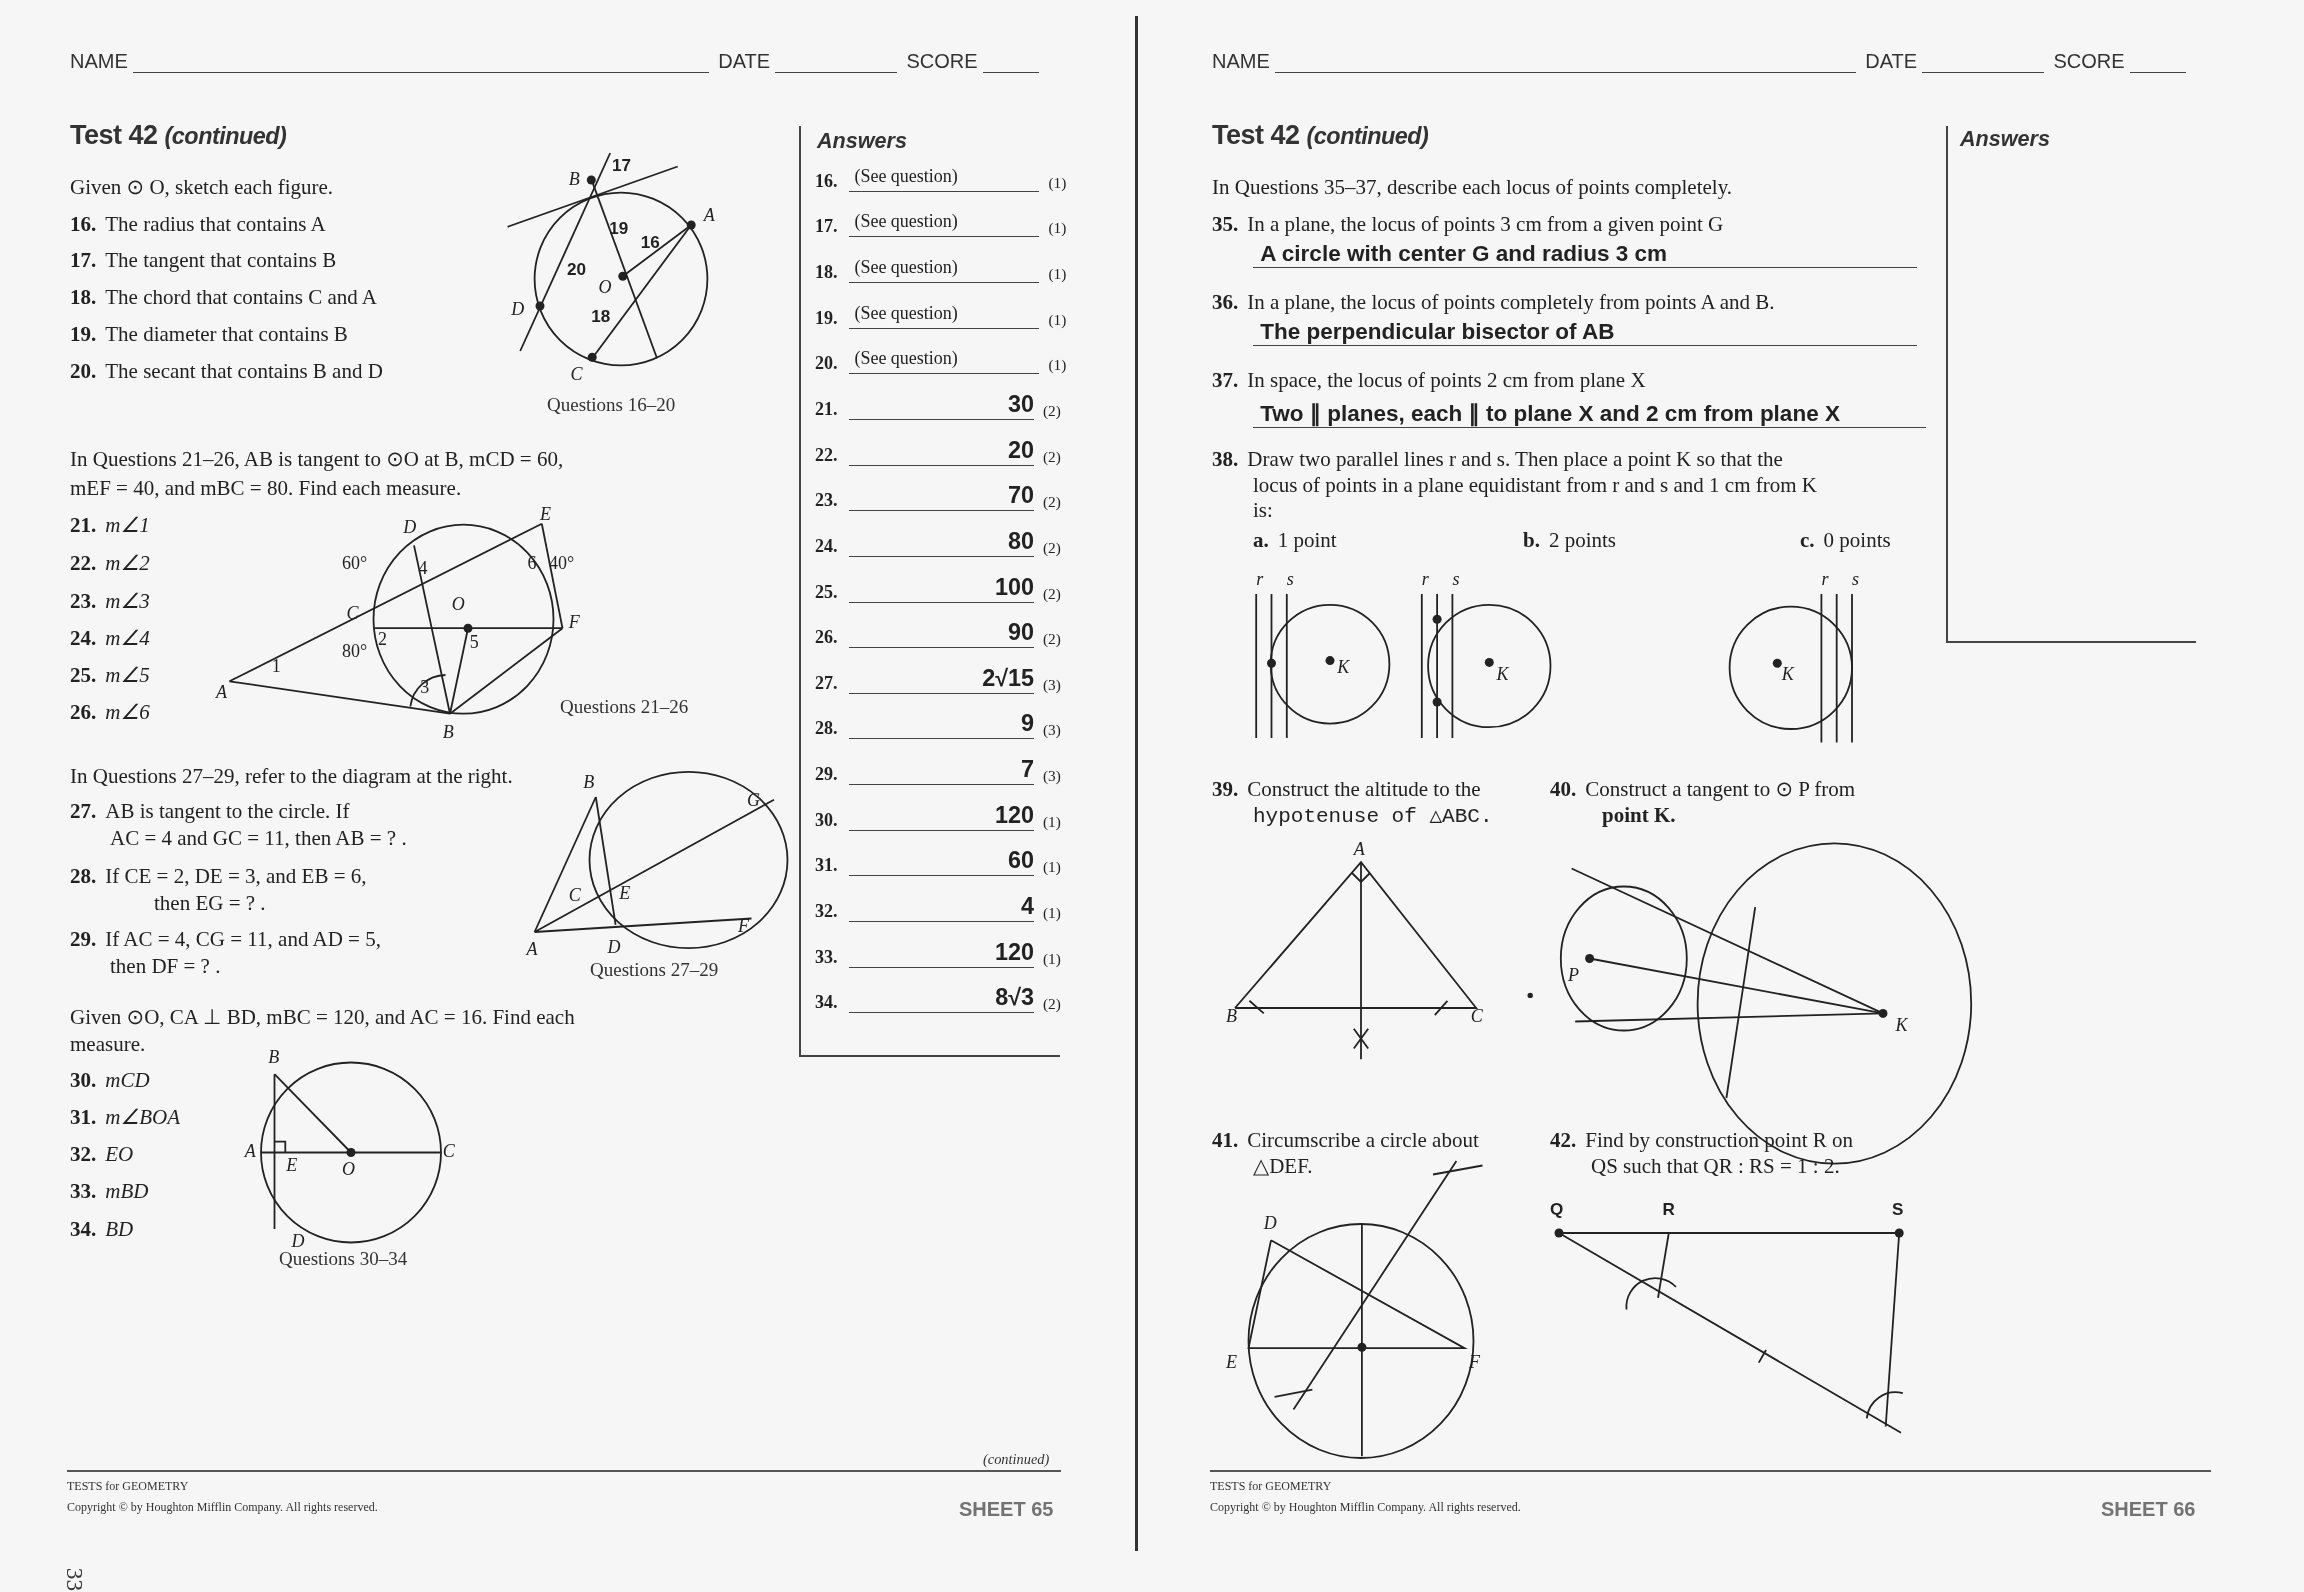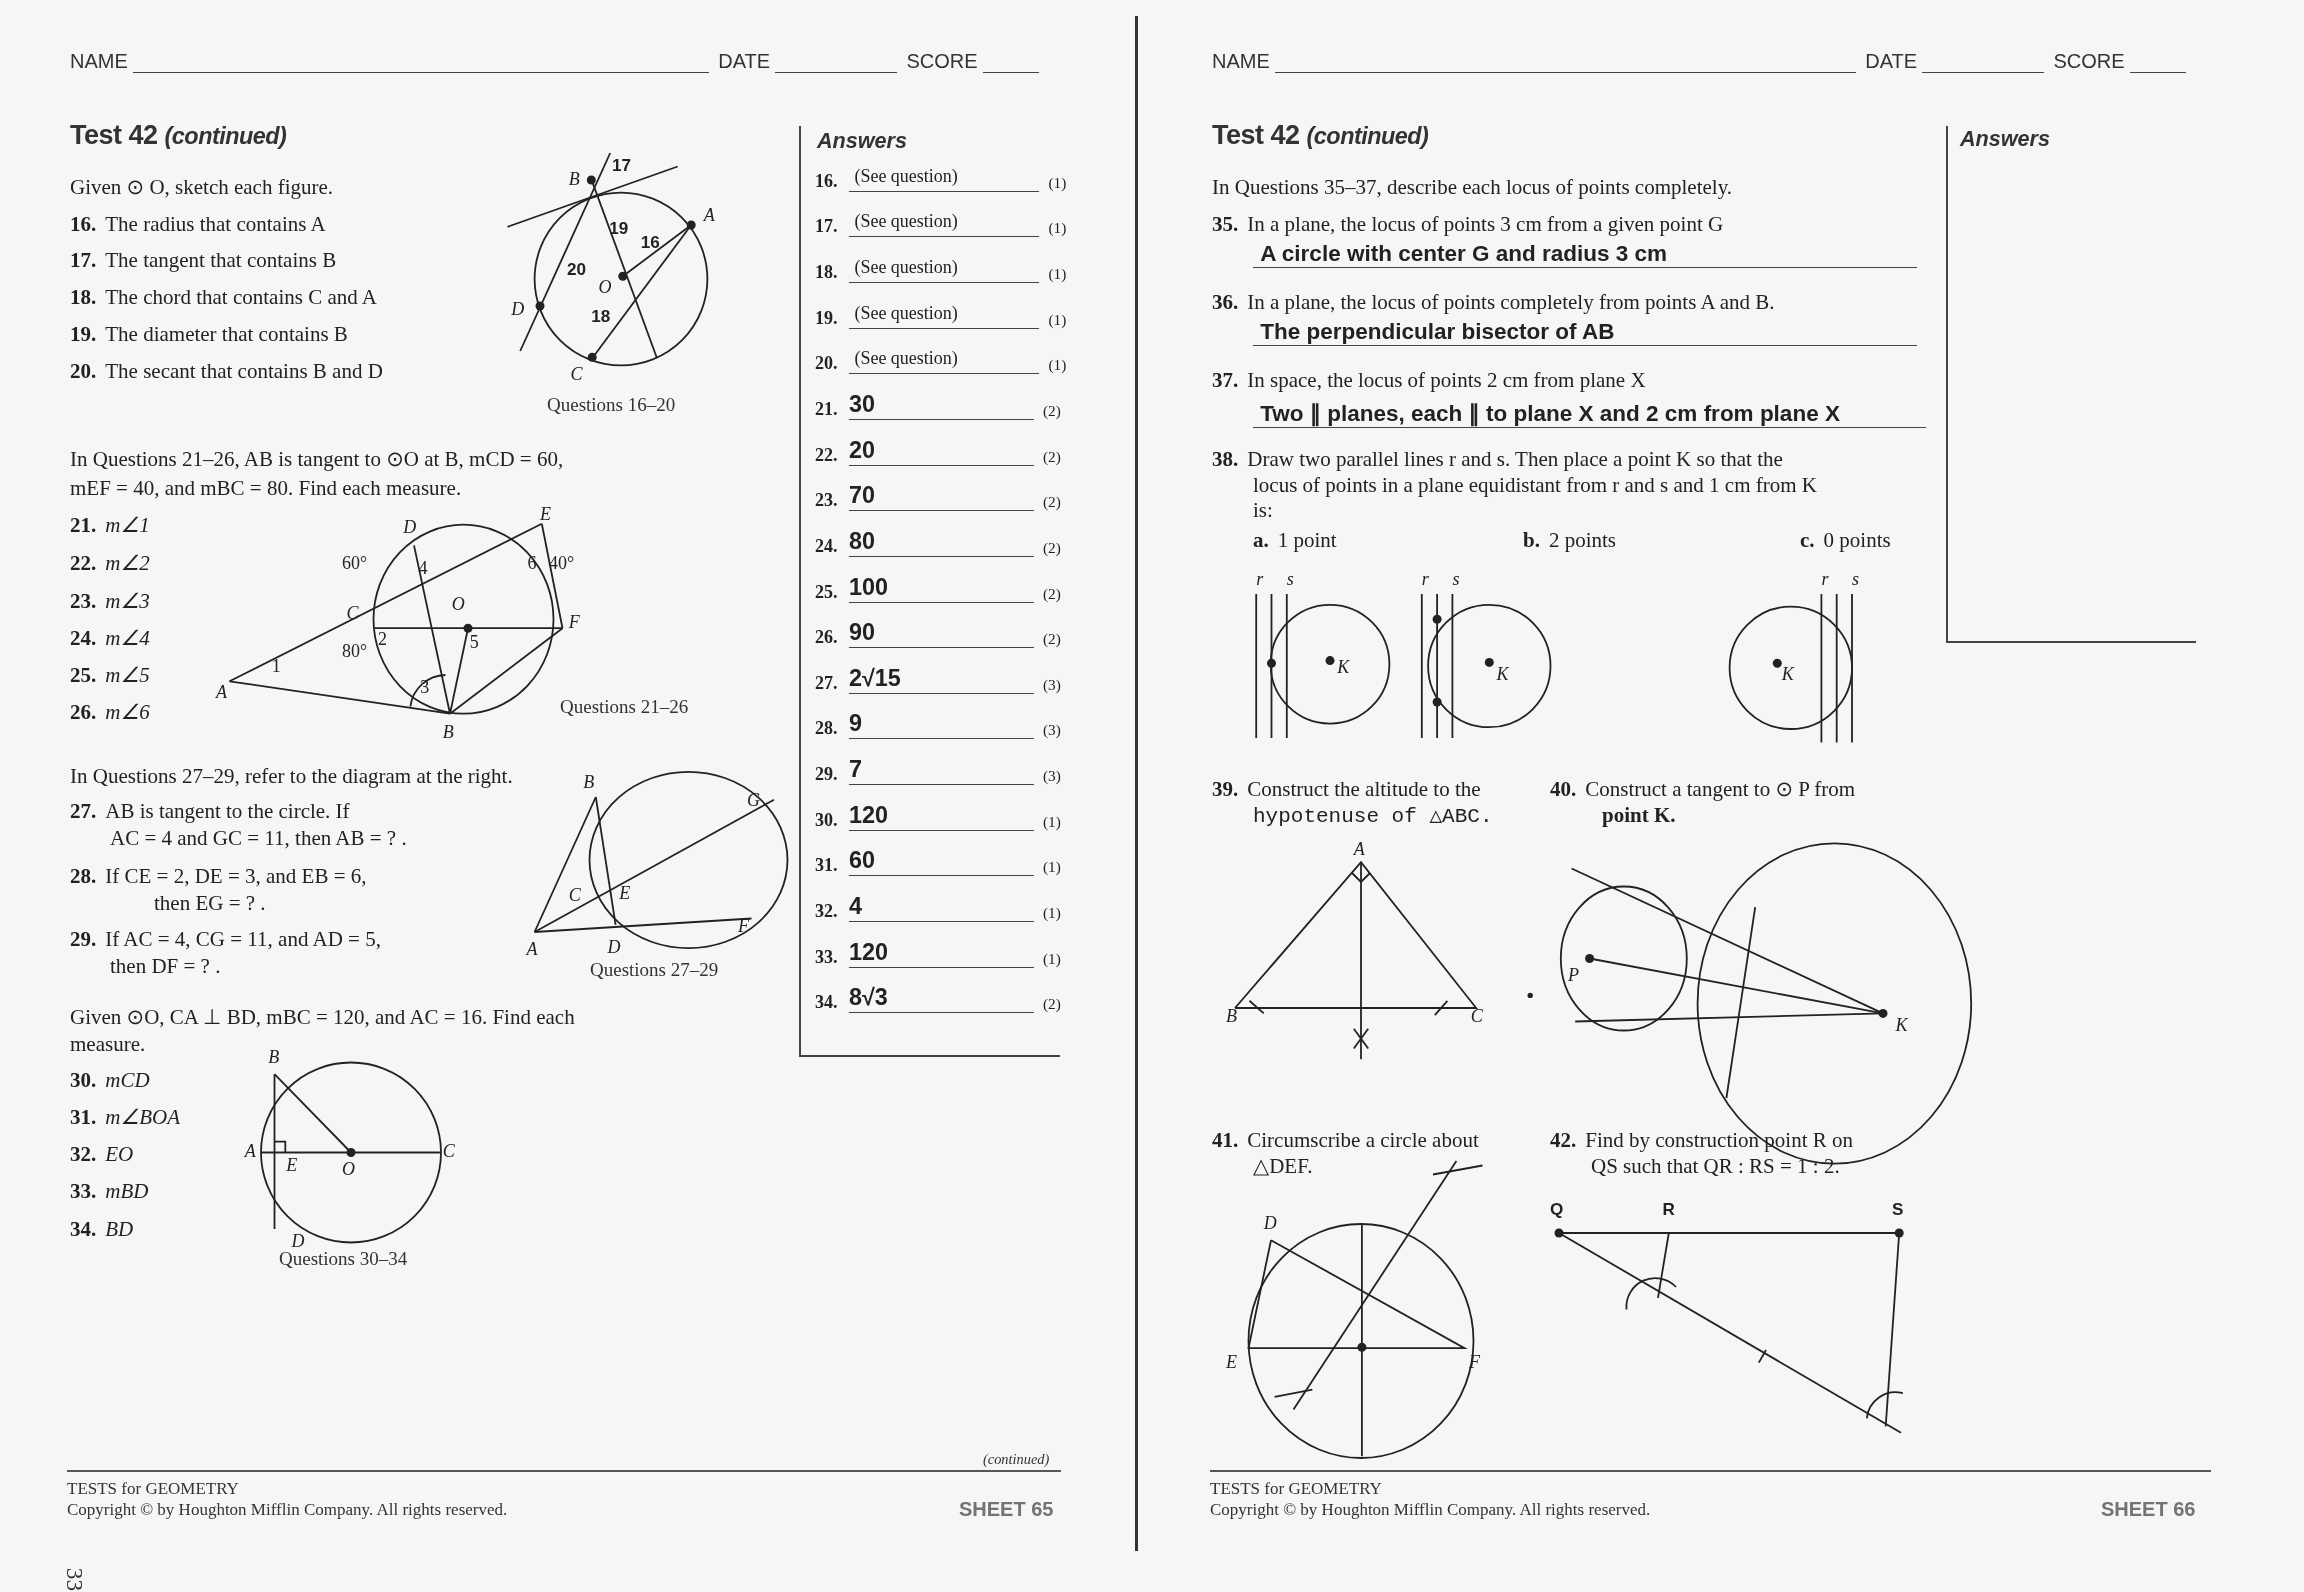"30" .arow .val { text-align: left -> right }
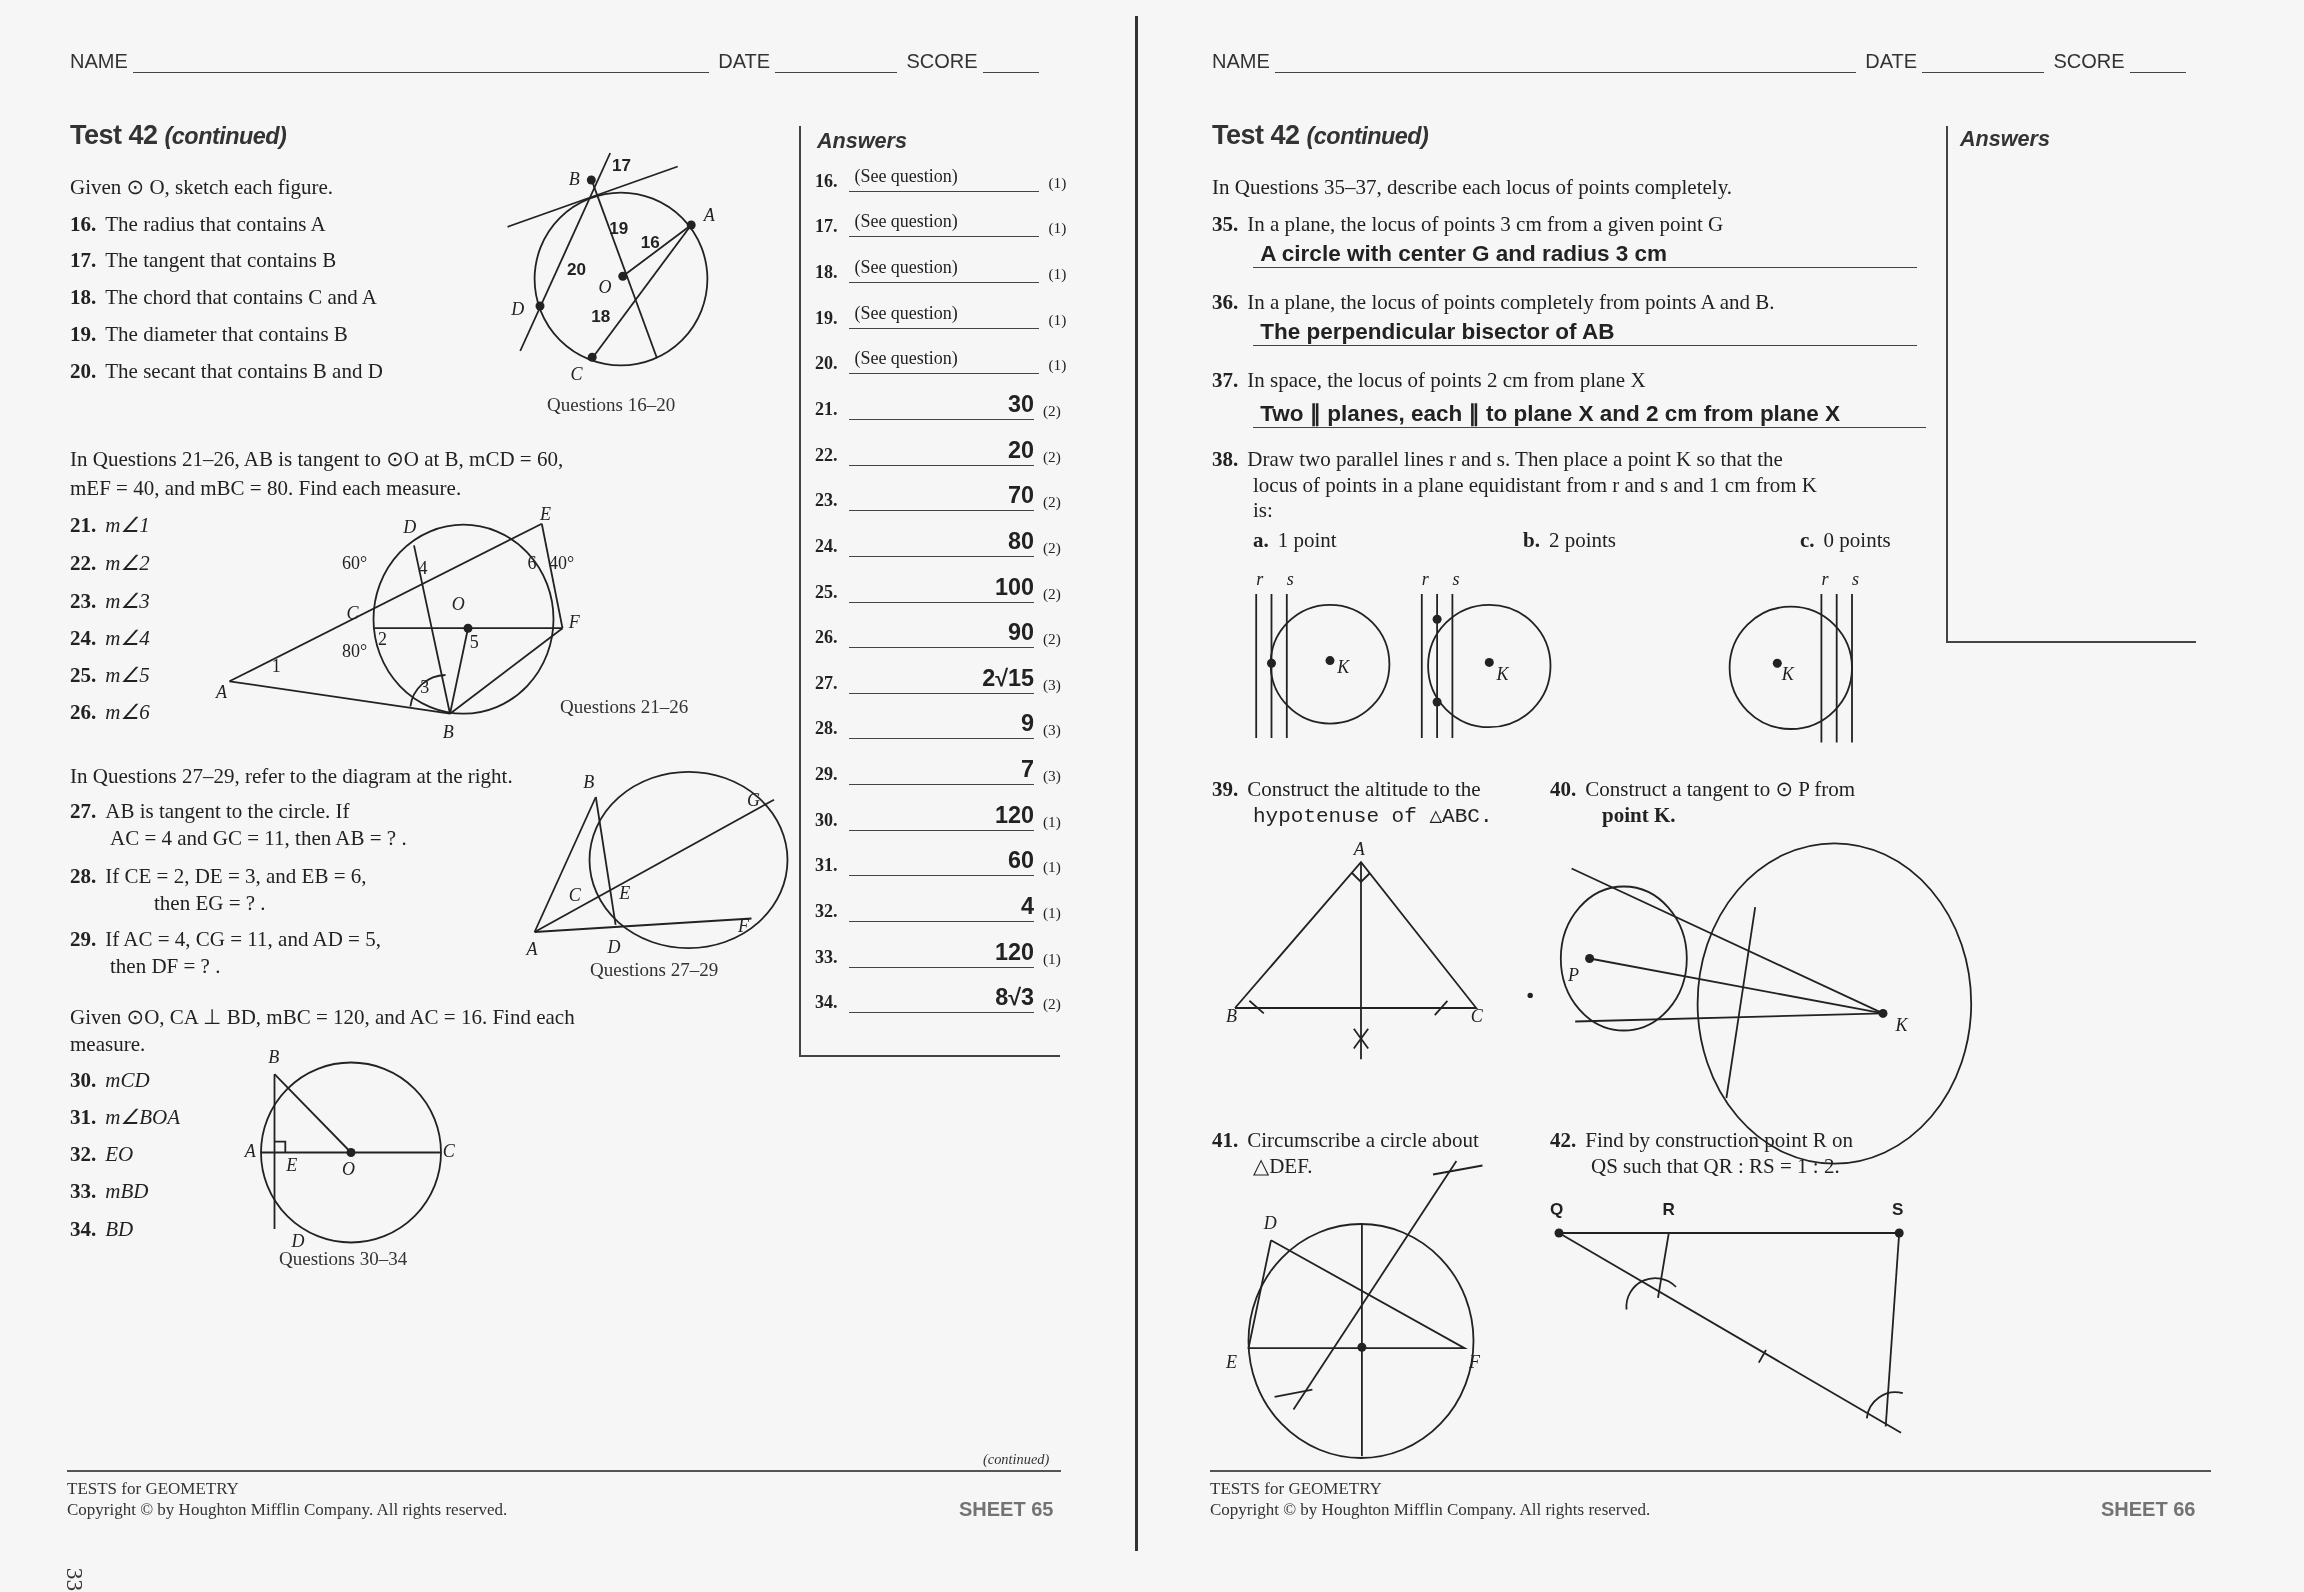"TESTS for GEOMETRY" .foot { font-size: 17px -> 12px }
